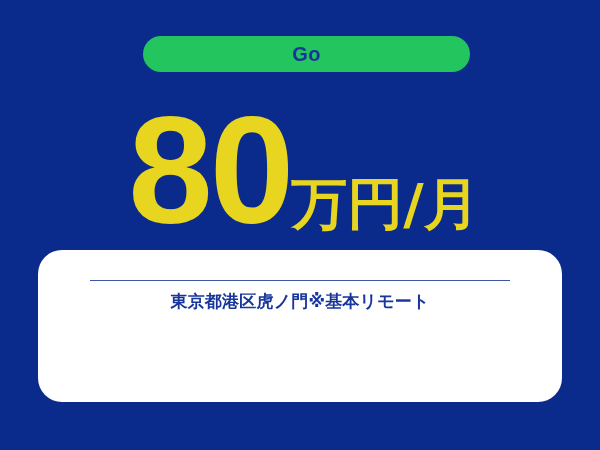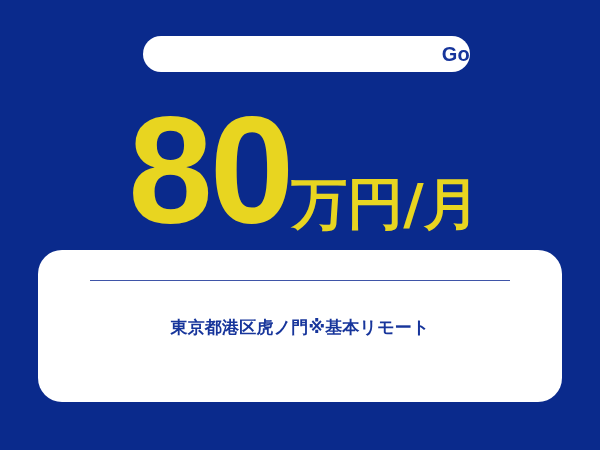"Go" .badge-pill { background: #ffffff -> #22c55e; justify-content: flex-end -> center }
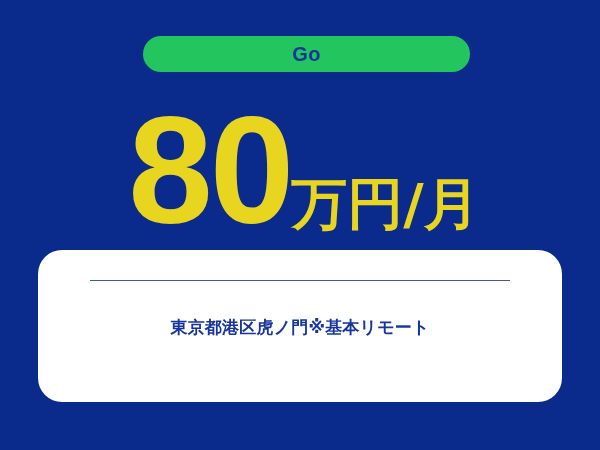"東京都港区虎ノ門※基本リモート" .job-location { margin-top: 36px -> 10px }
